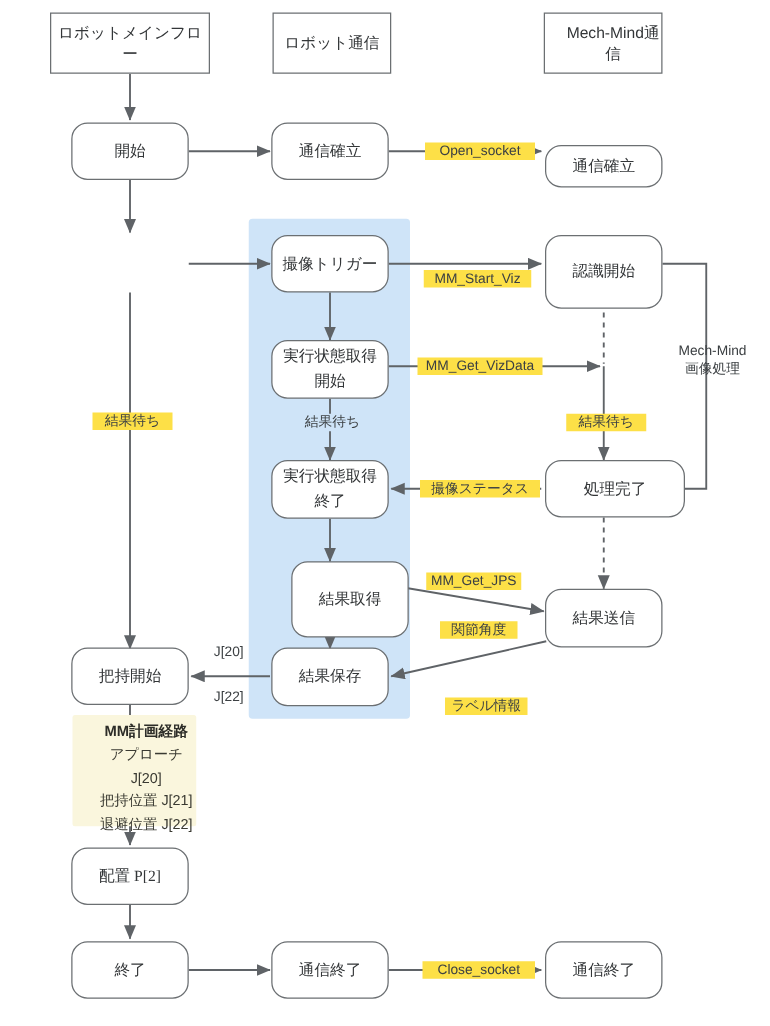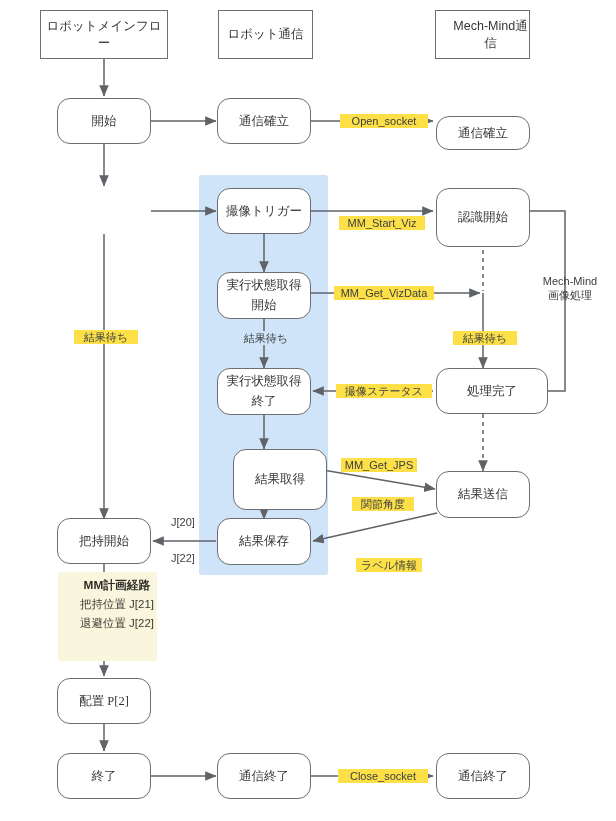"アプローチ J[20]" div { html: none -> <div>アプローチ J[20]</div> }
